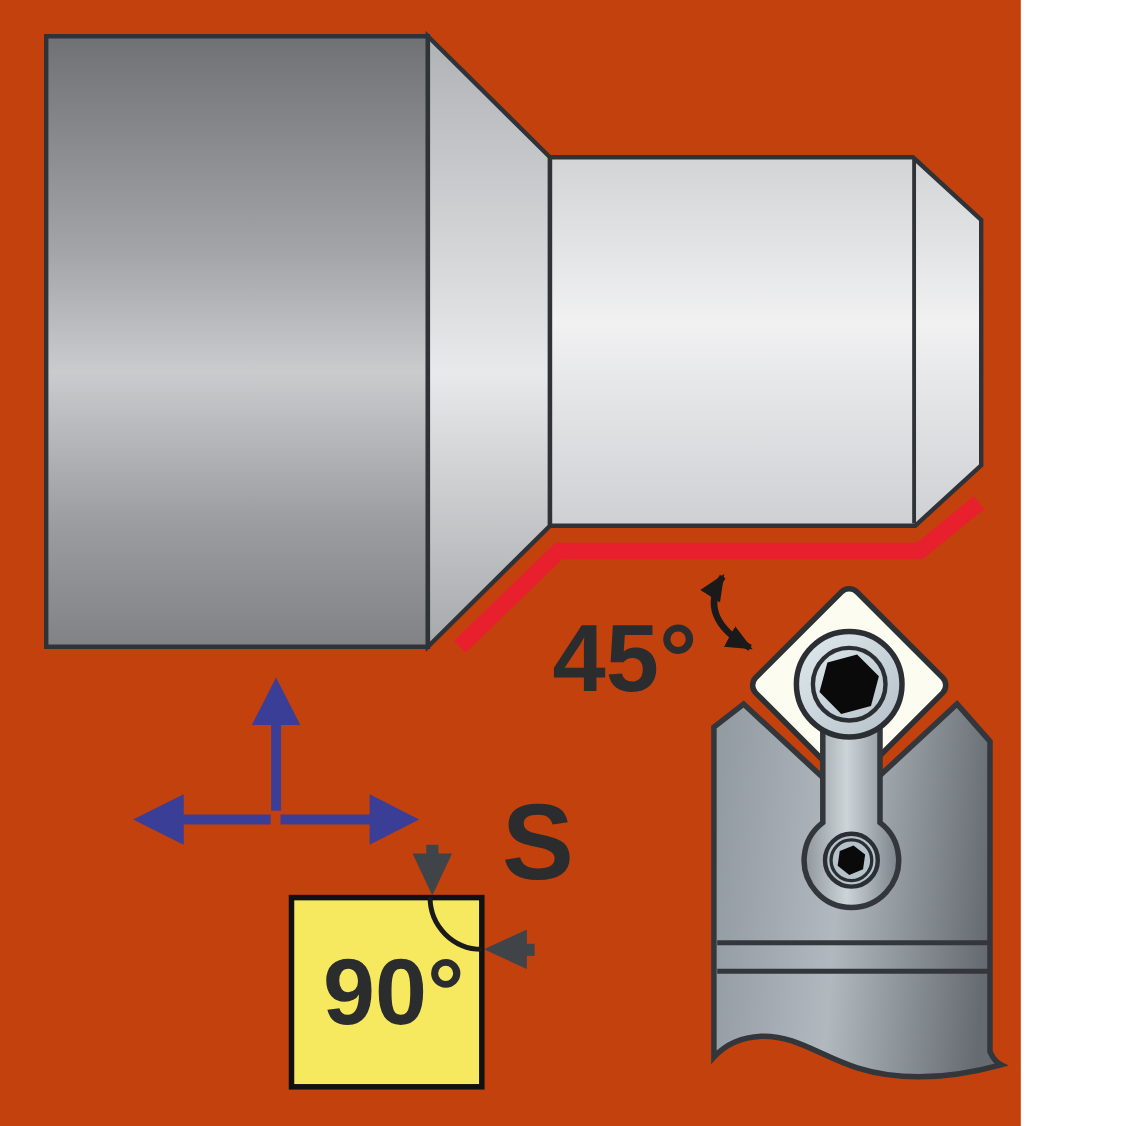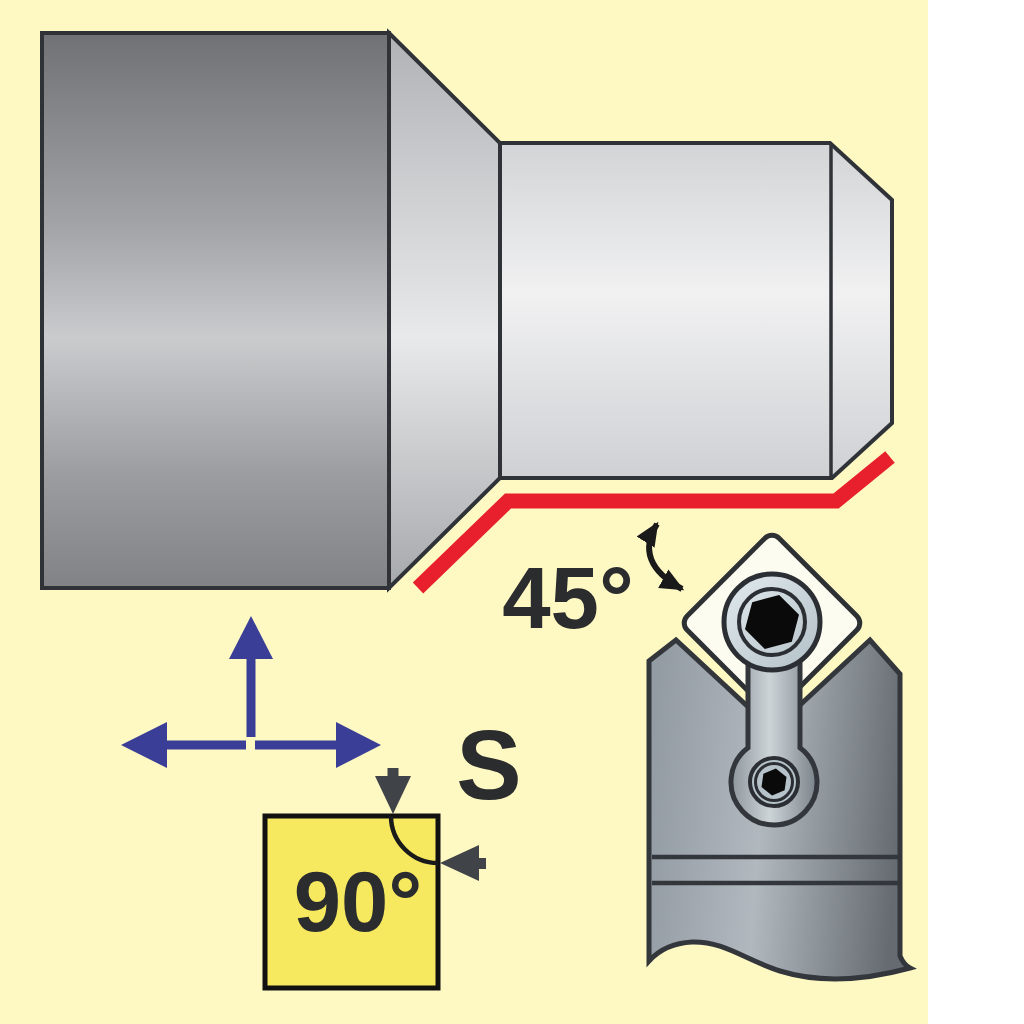"45°" .stage { background: #fef9c3 -> #c2410c }
